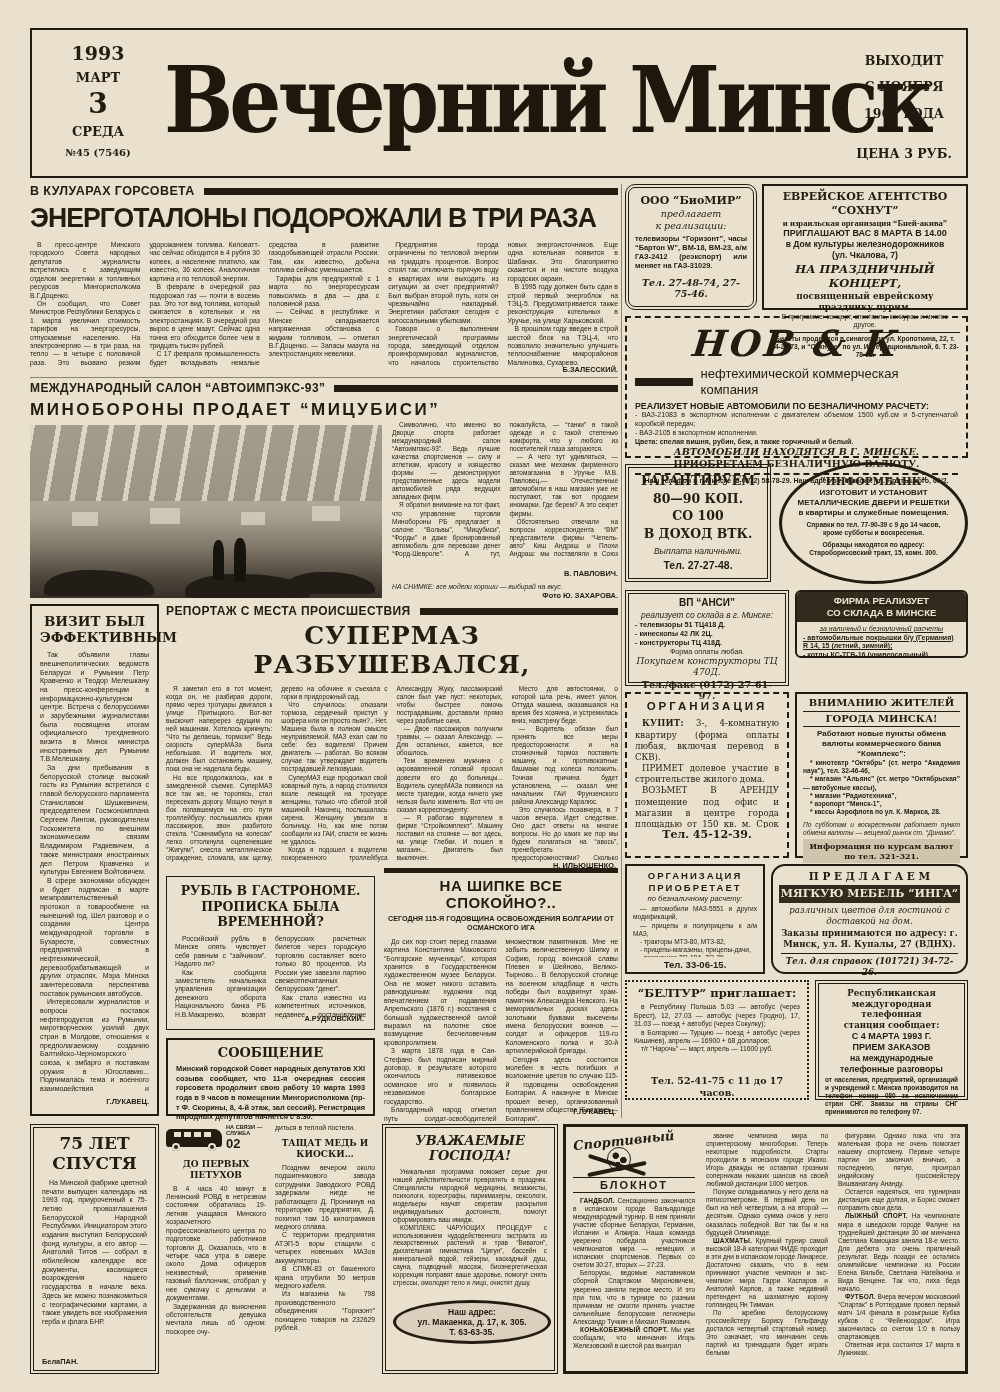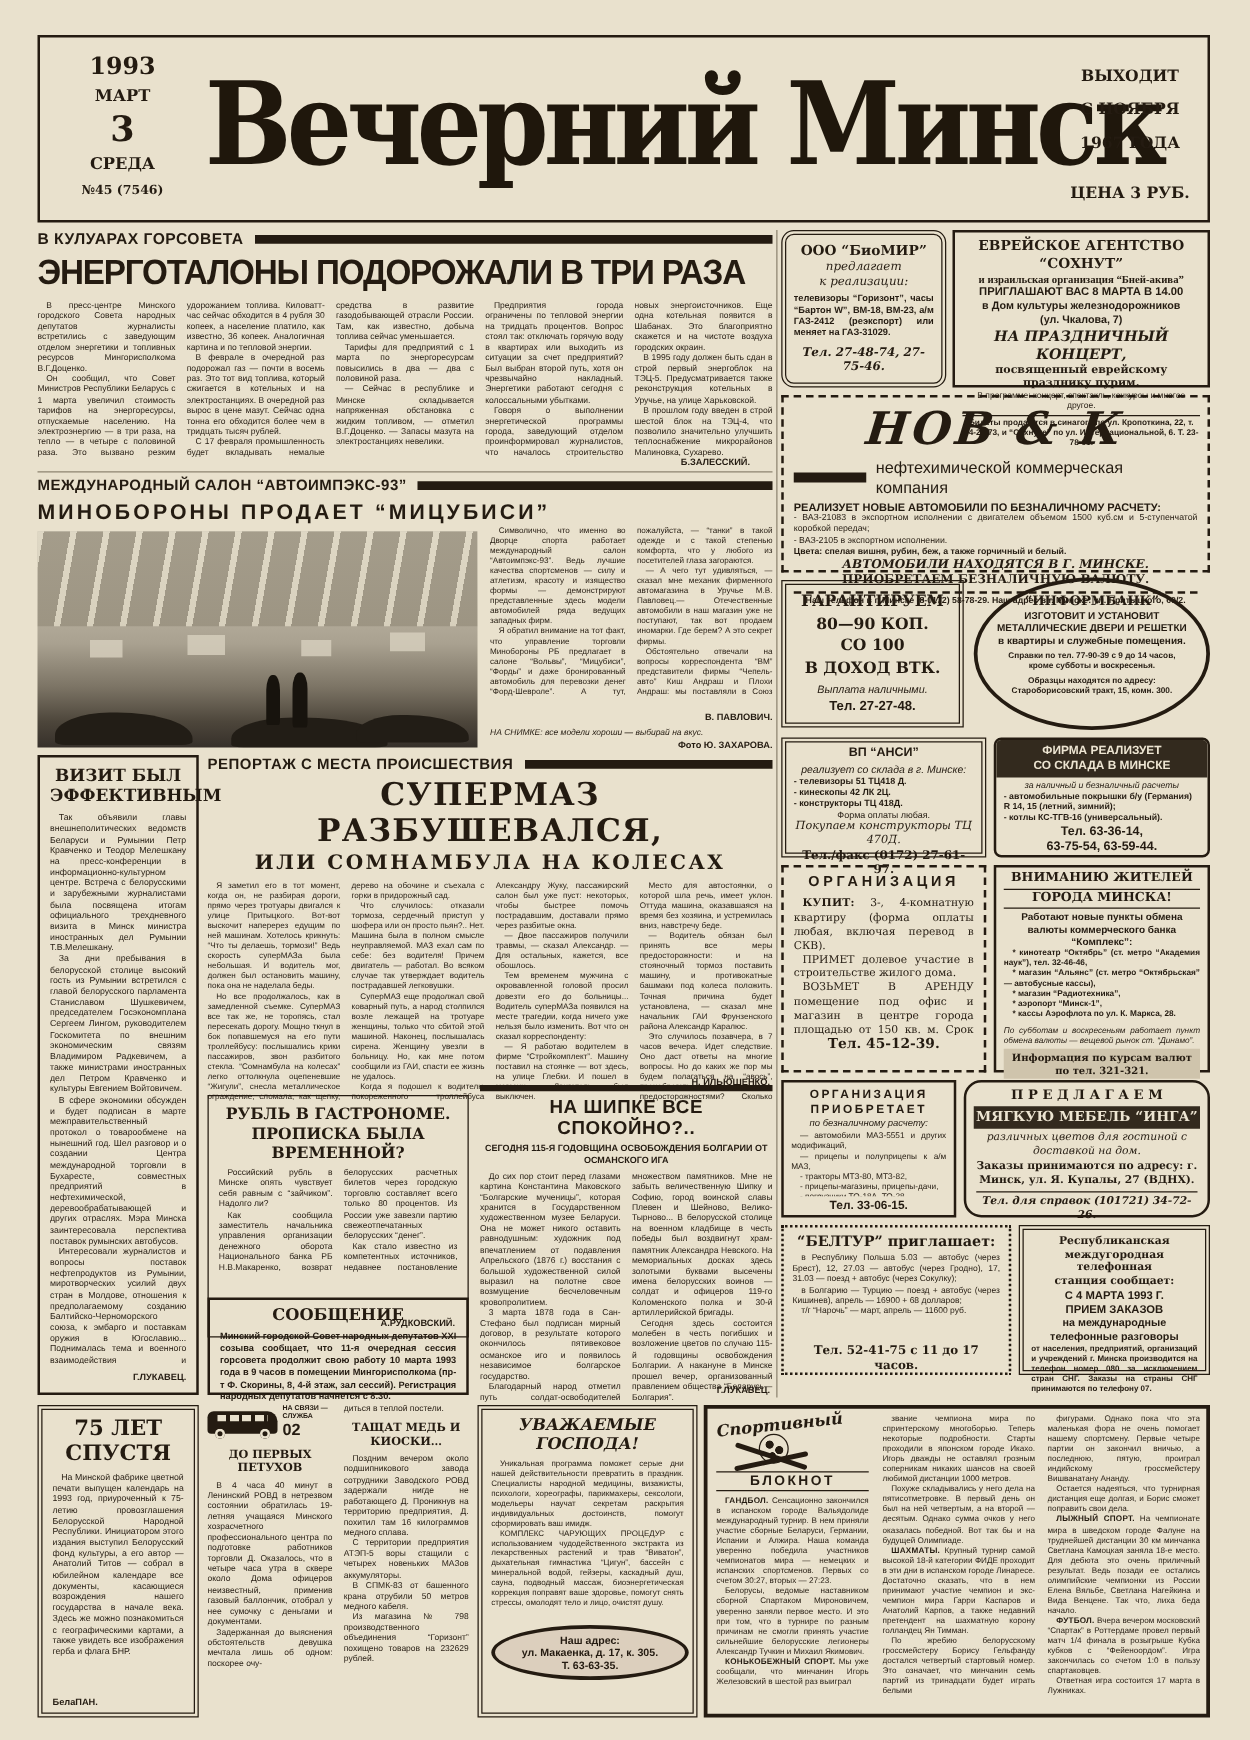"Б.ЗАЛЕССКИЙ." div.byl { right: 18px -> 0 }
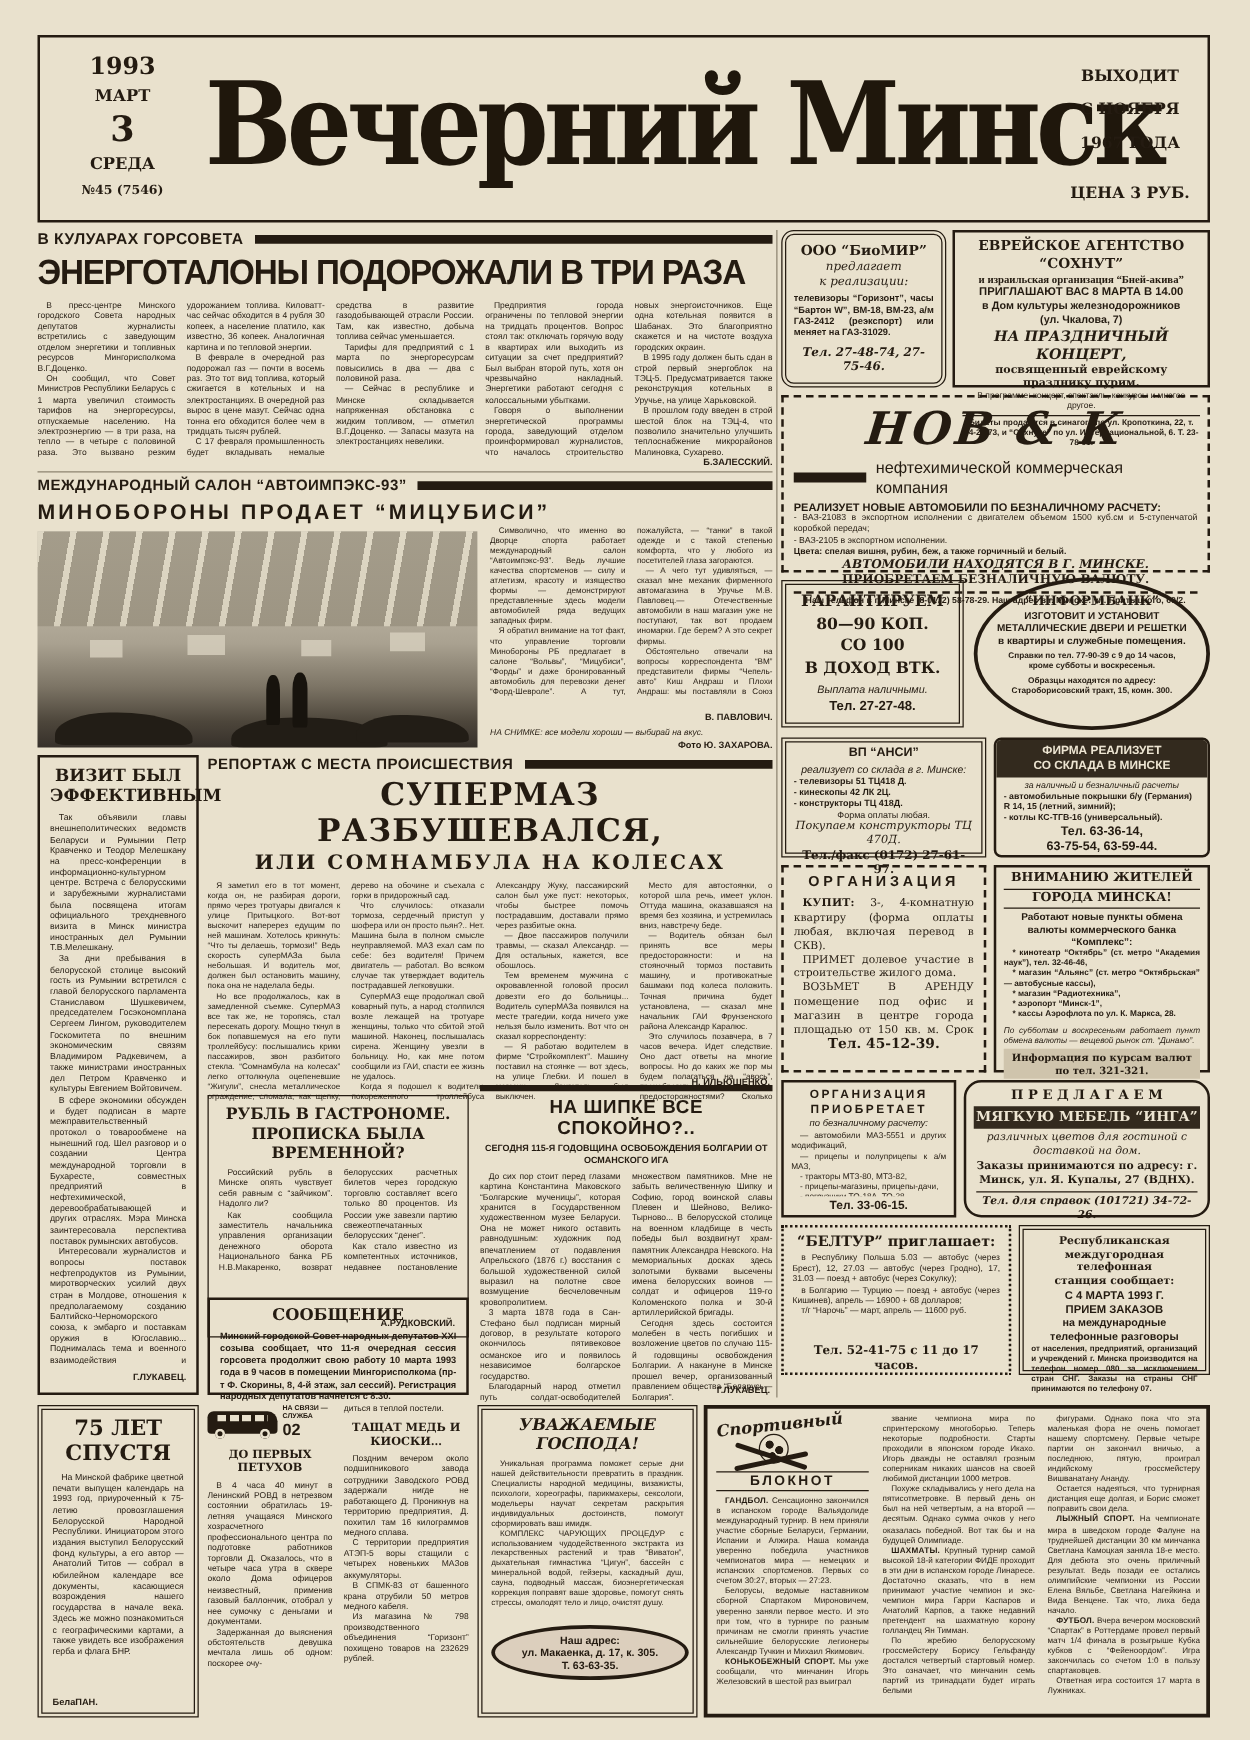"ФИРМА РЕАЛИЗУЕТ" div.abs { height: 96px -> 68px; text-decoration: none -> underline }
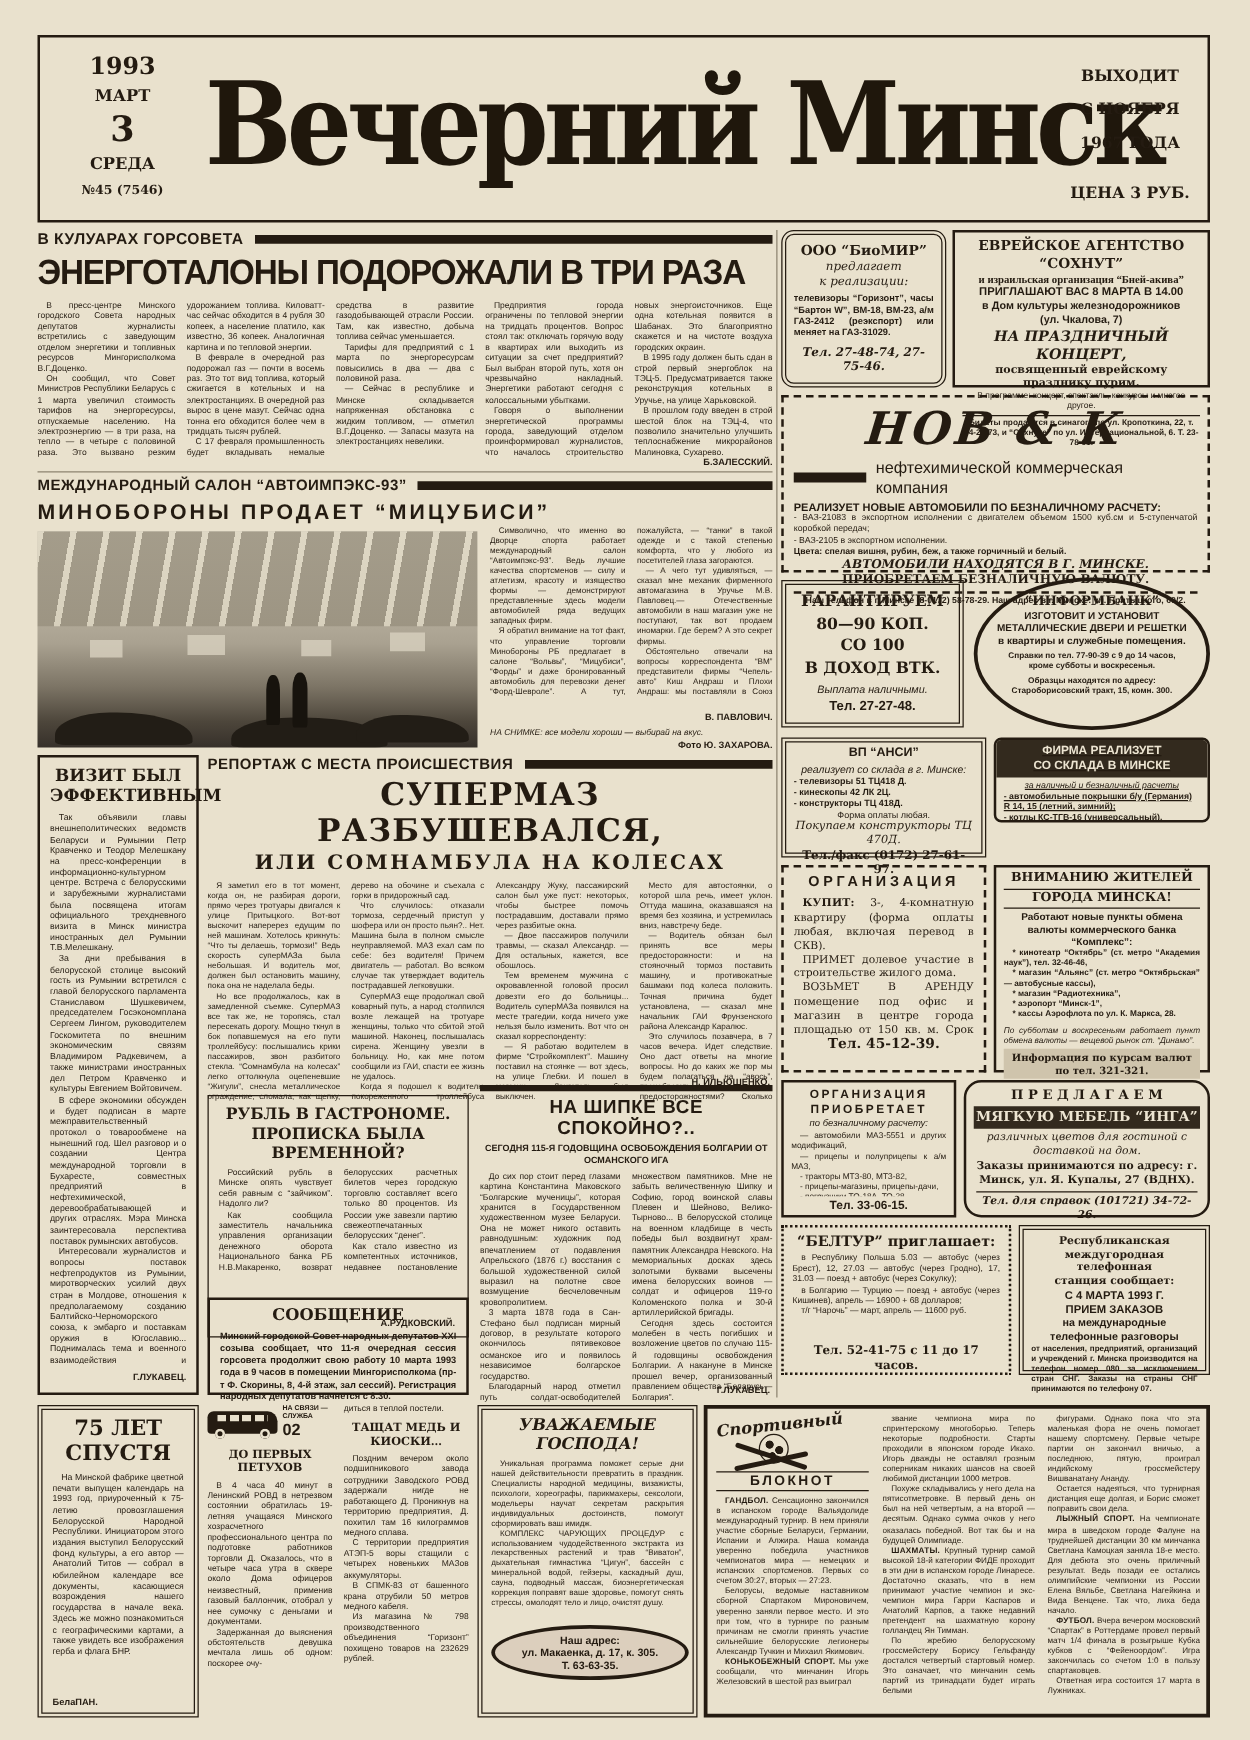"ИЛИ СОМНАМБУЛА НА КОЛЕСАХ" div.h-super { html: <div>ИЛИ СОМНАМБУЛА НА КОЛЕСАХ</div> -> none }
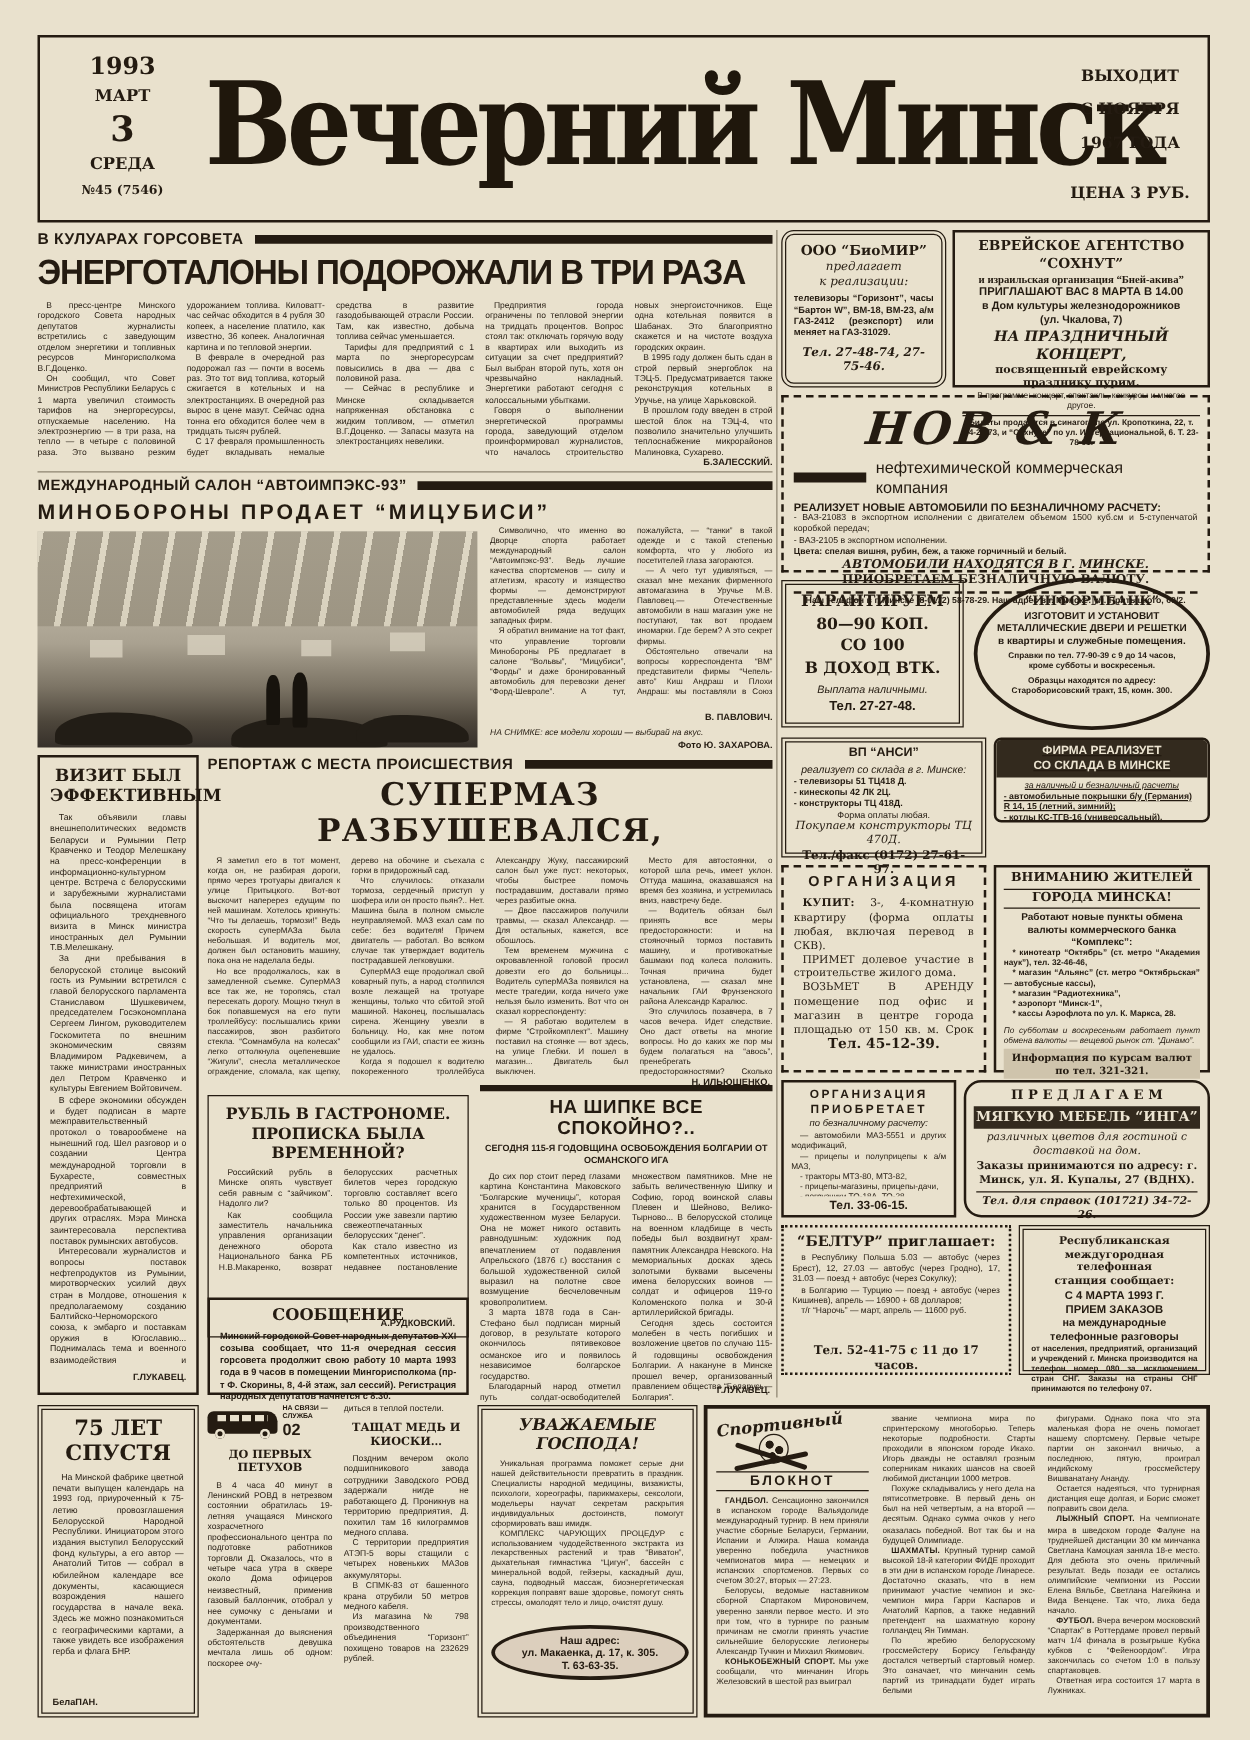"РУБЛЬ В ГАСТРОНОМЕ. ПРОПИСКА БЫЛА" div.abs { height: 194px -> 154px }
